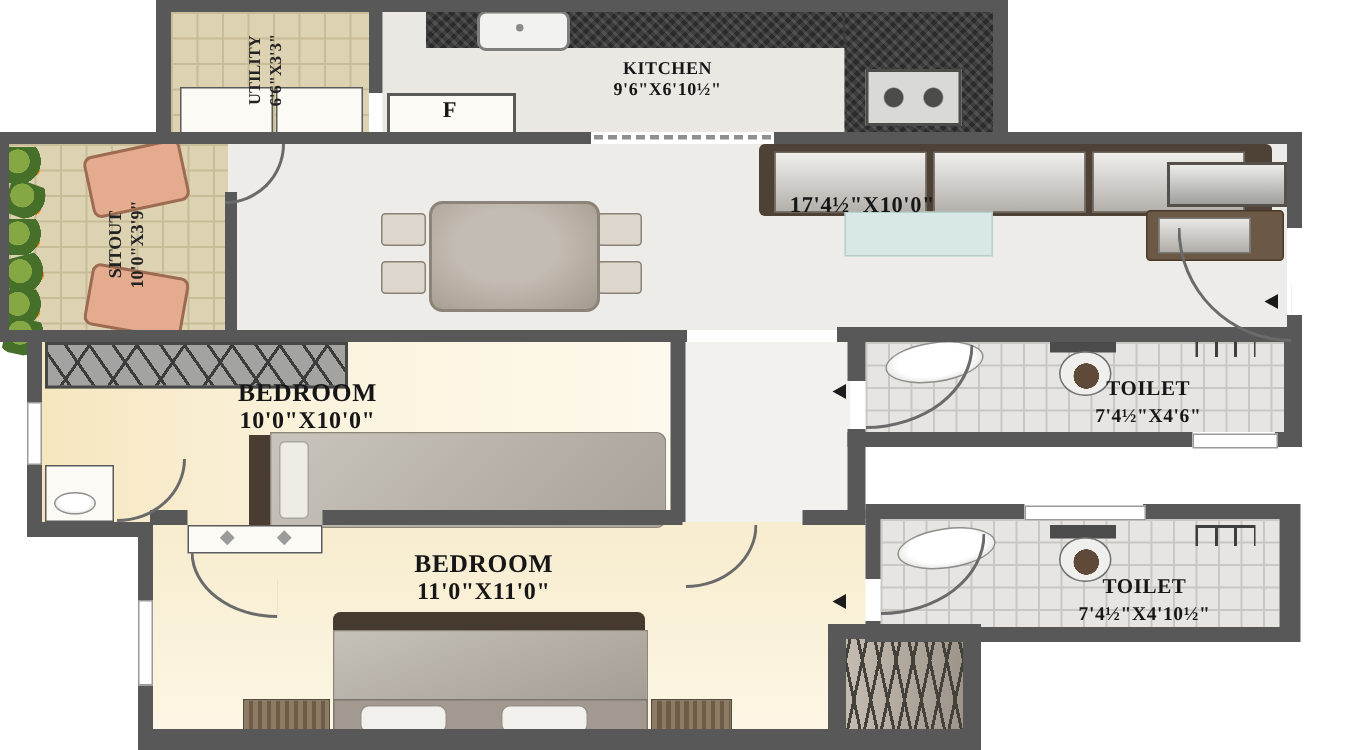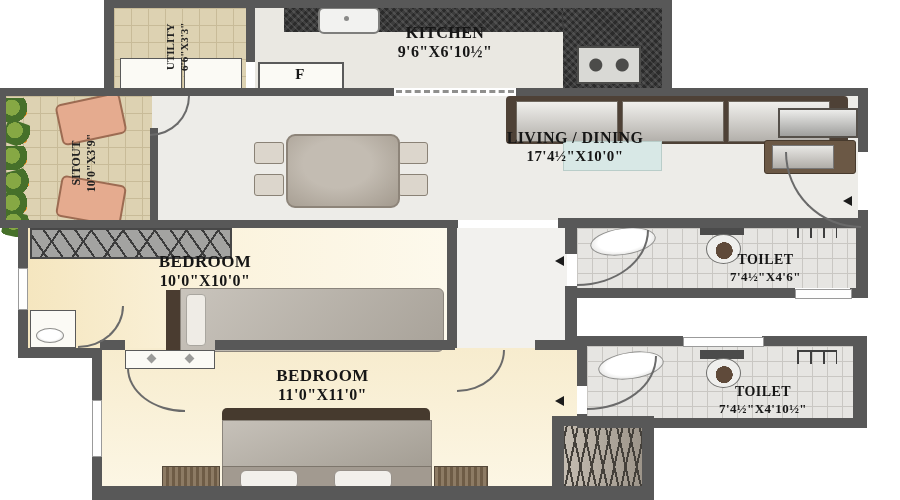"KITCHEN" div.rlbl { font-size: 16px -> 12px; top: 24px -> 38px }
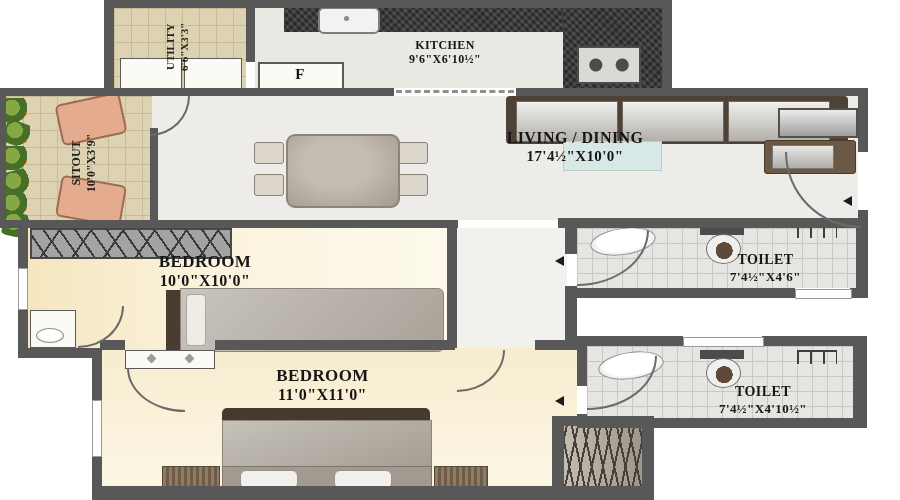"LIVING / DINING" div { html: <div>LIVING / DINING</div> -> none }
